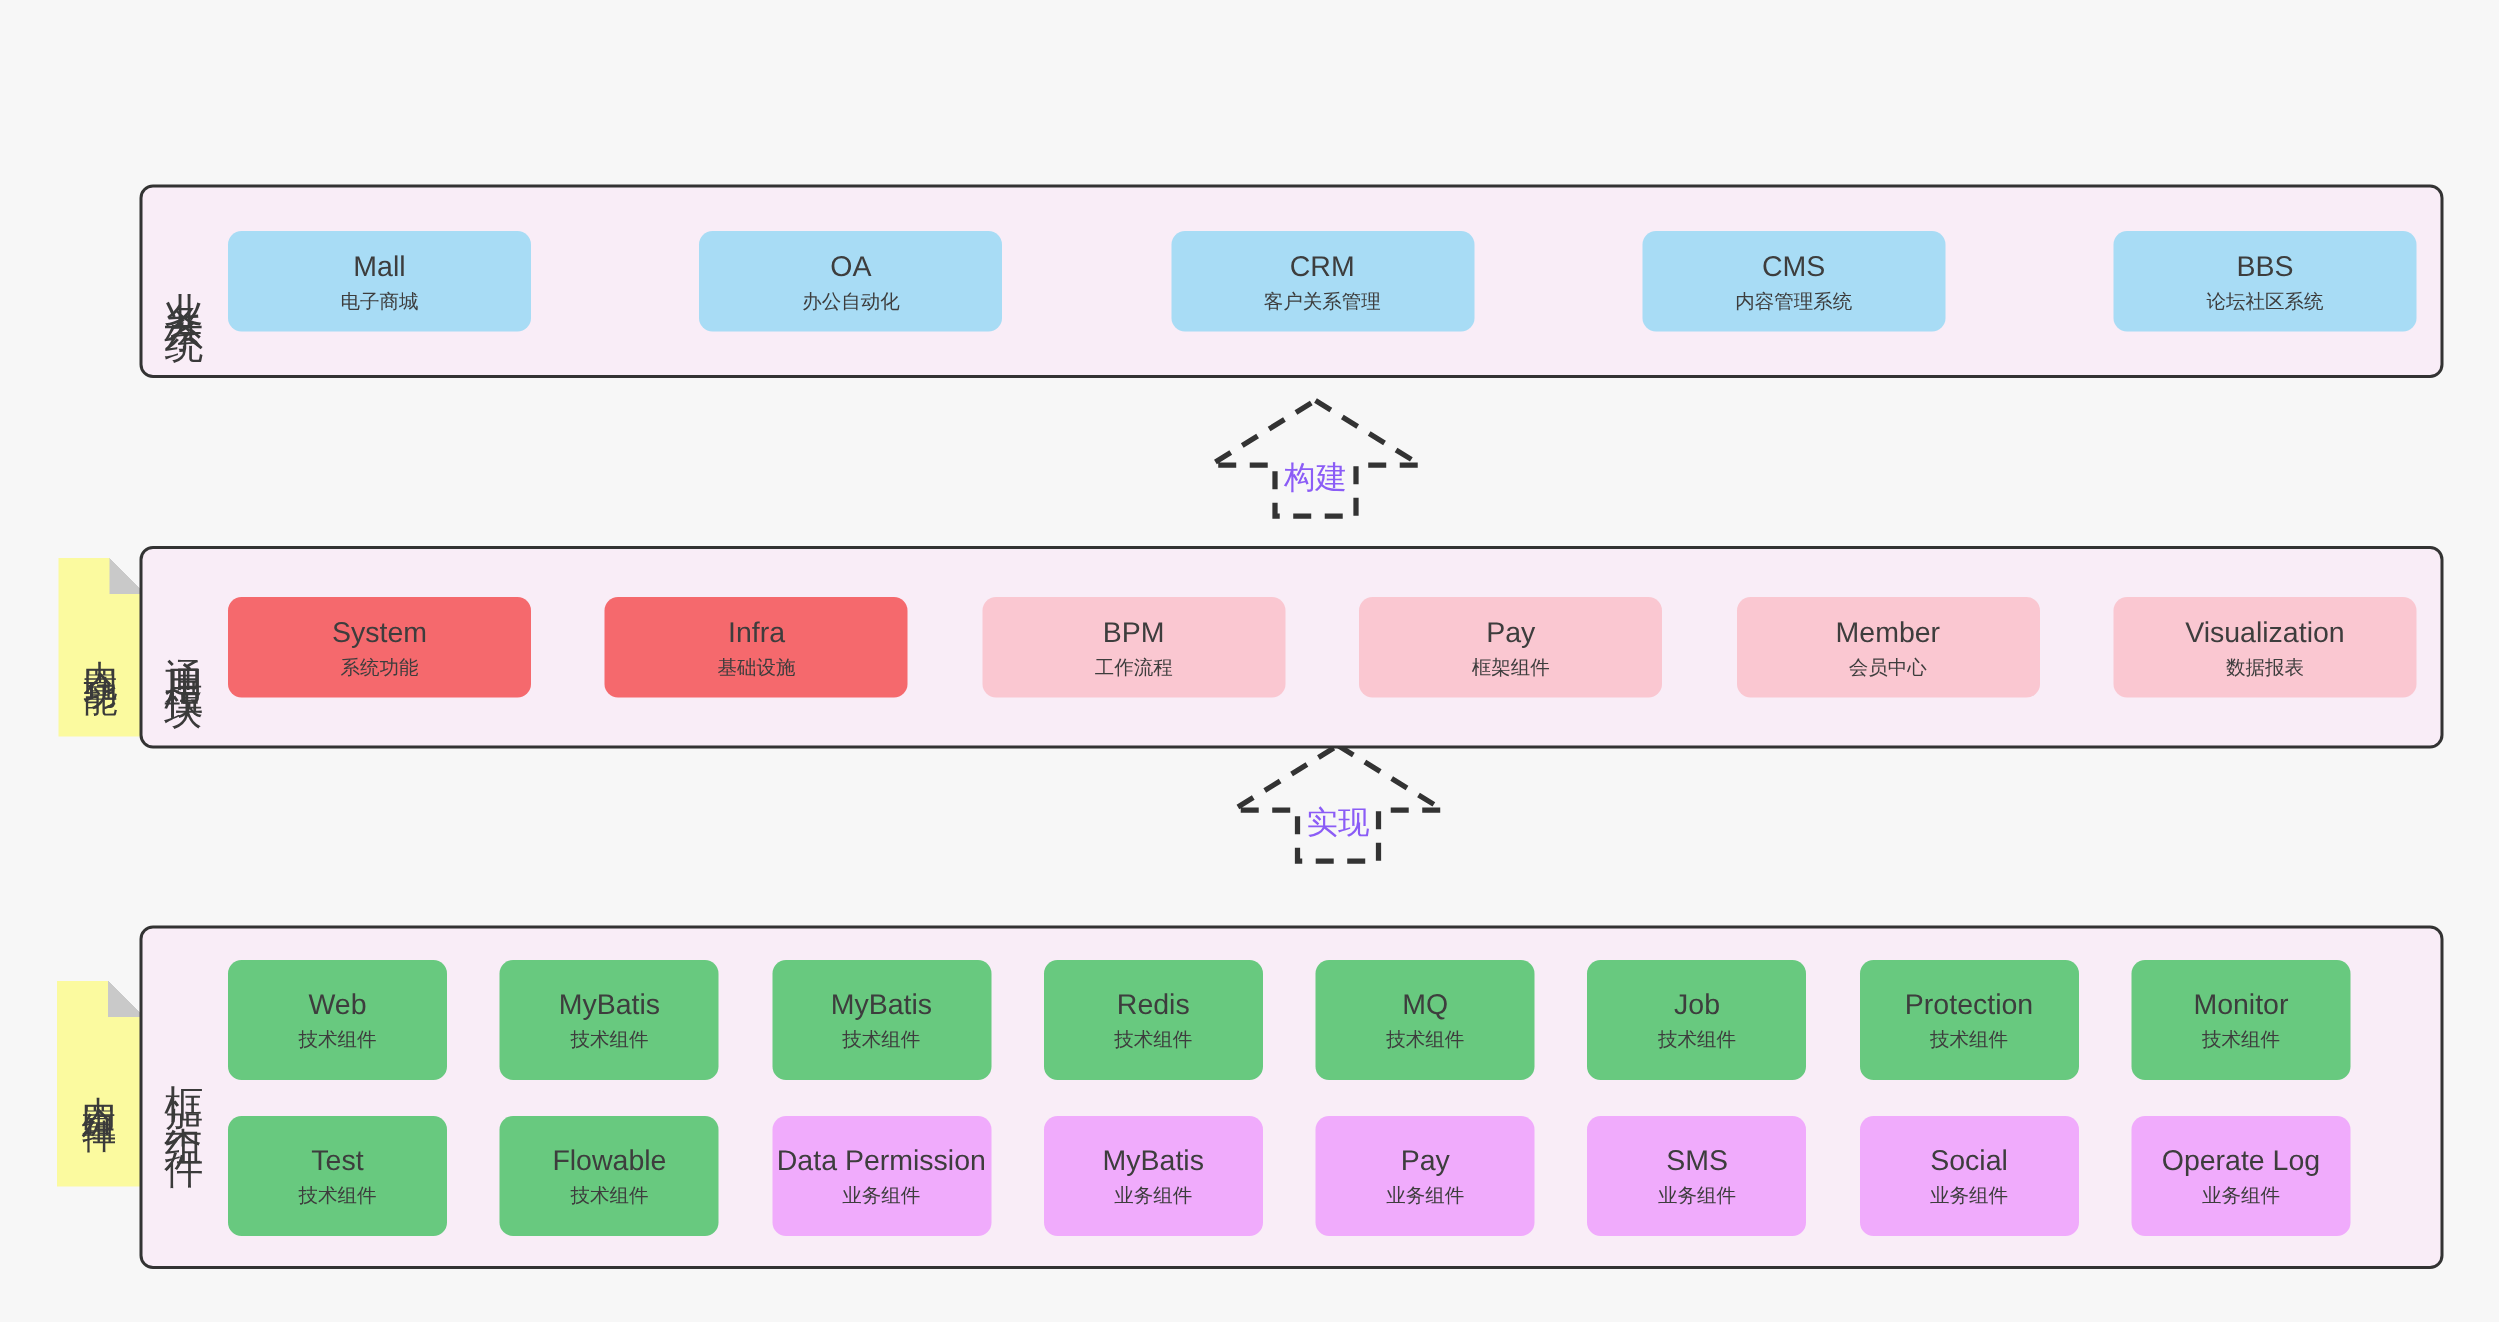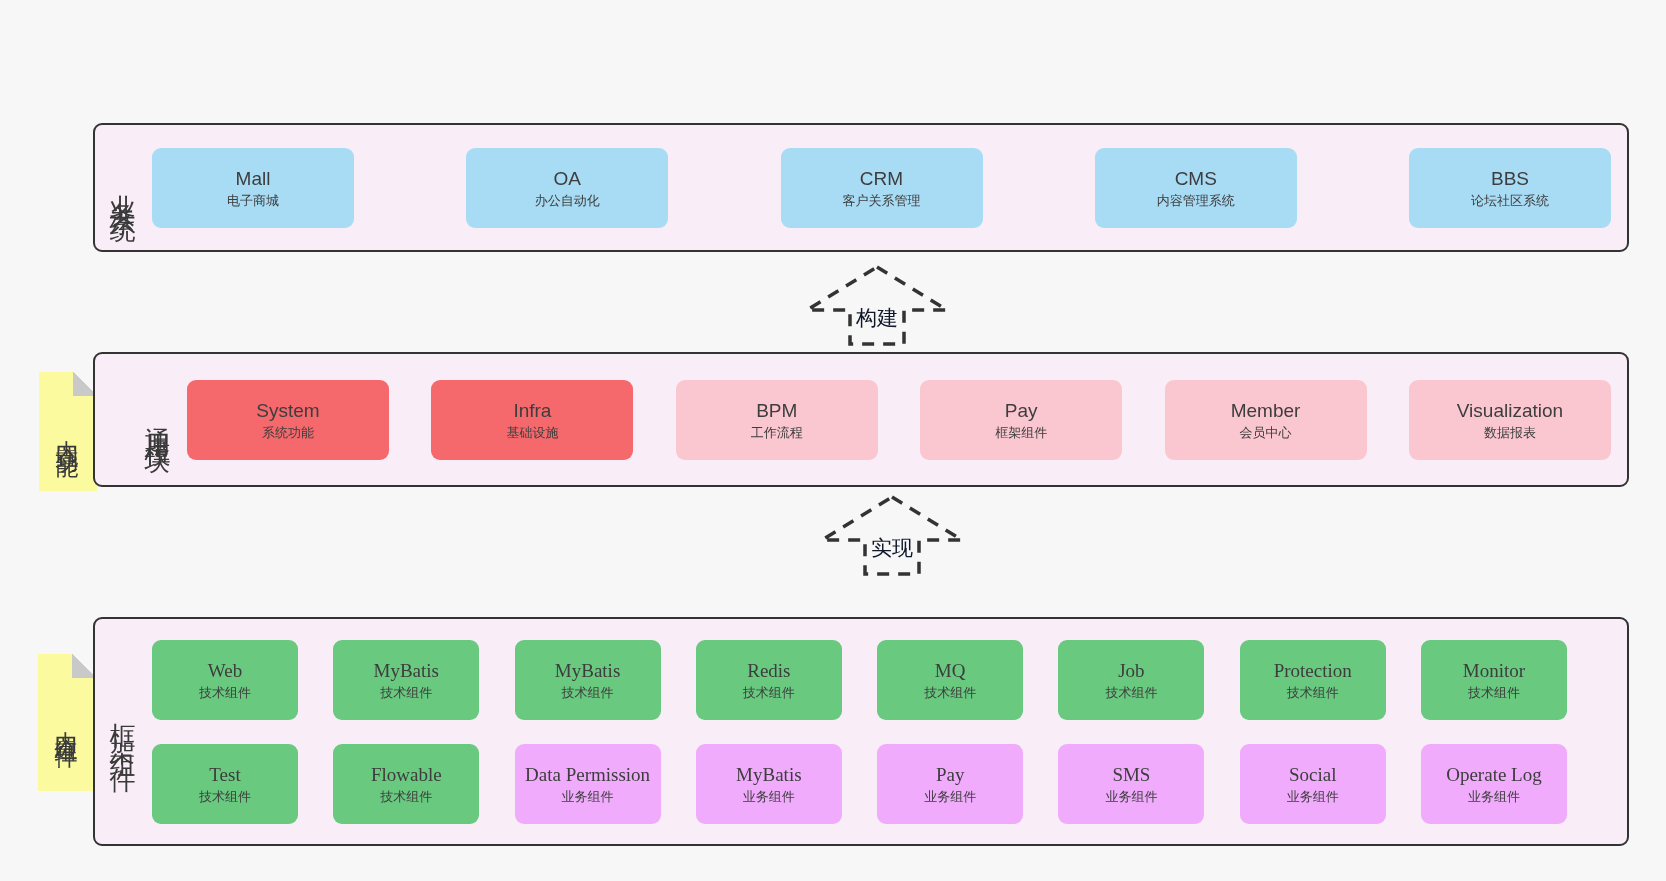"Mall" .box-lg { height: 80px -> 67px }
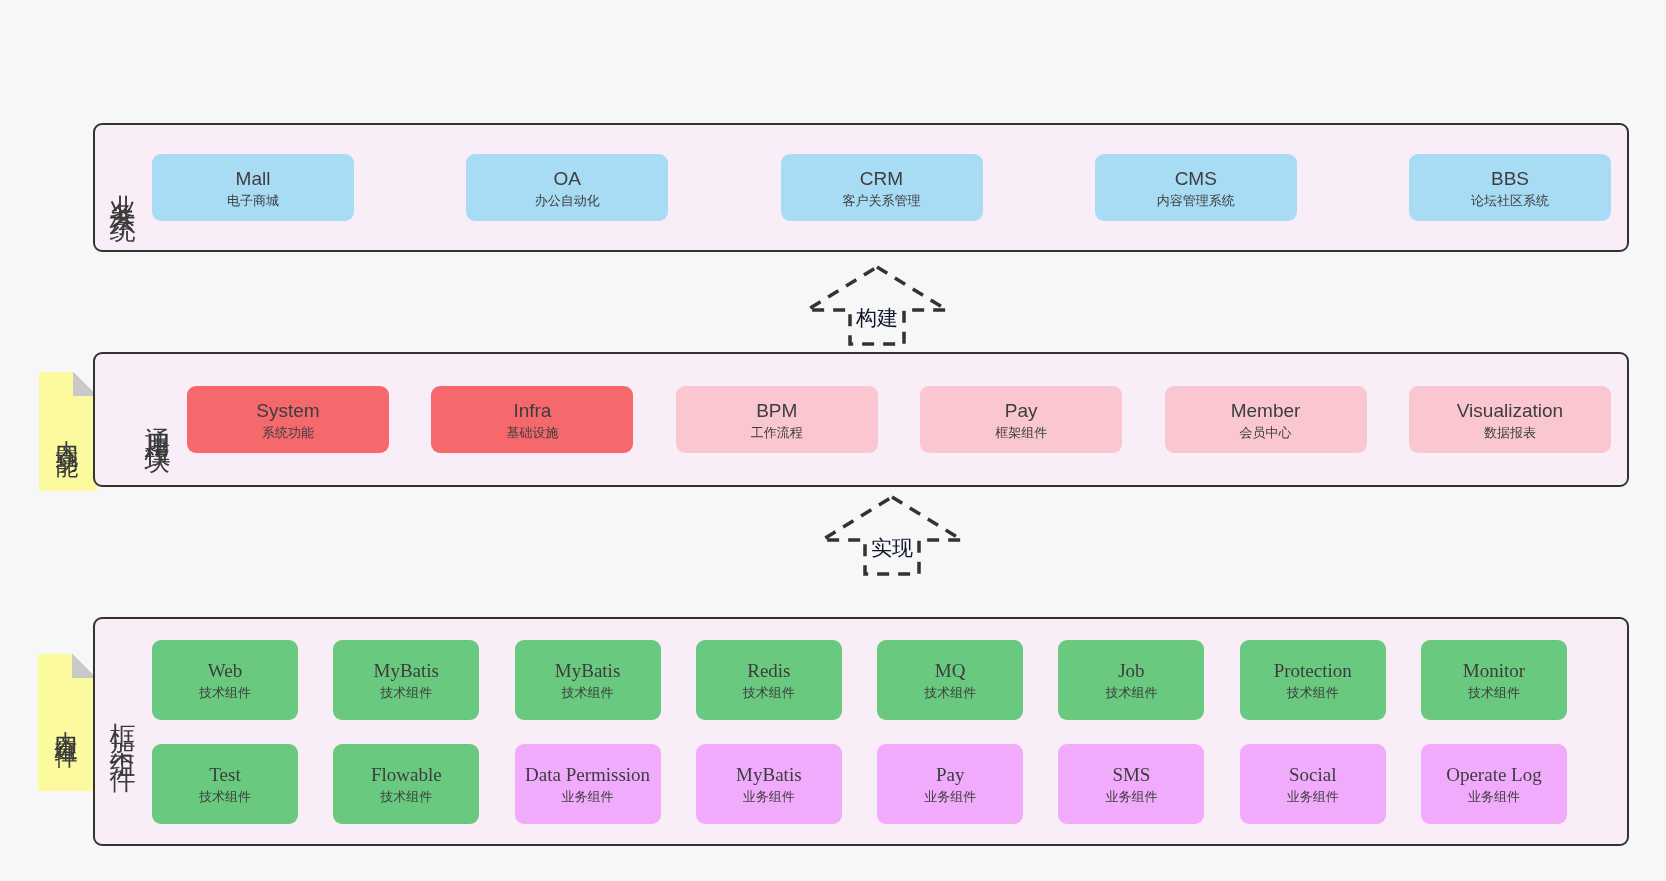"构建" .arrow-label { color: #0f172a -> #8b5cf6 }
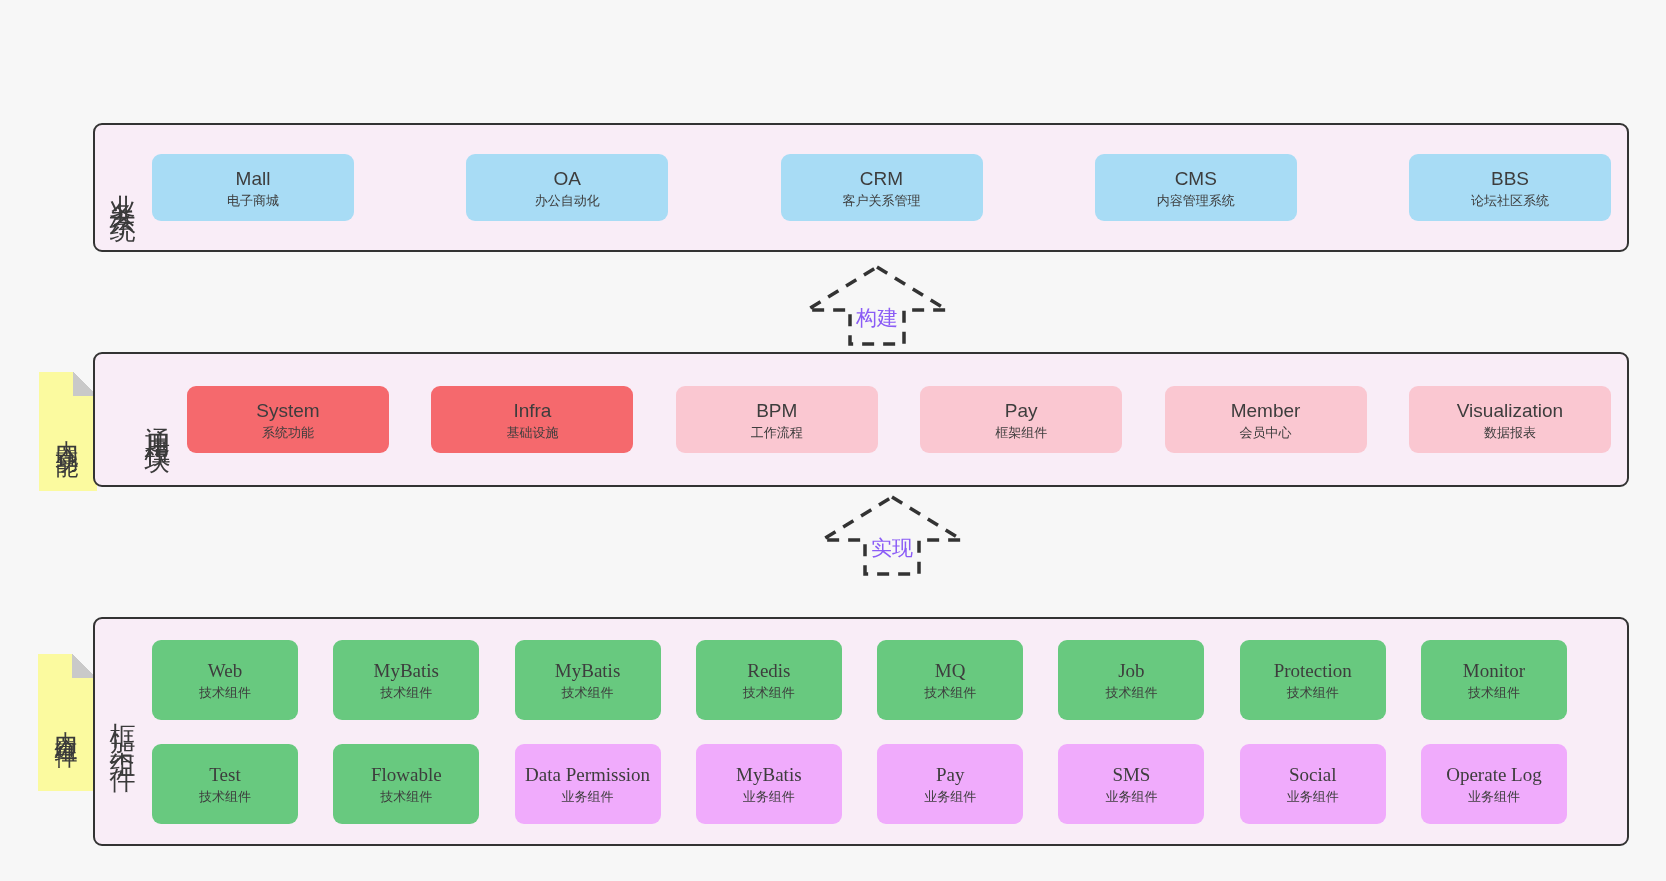"System" #layer-modules { padding-left: 35px -> none; top: 352px -> 364px }
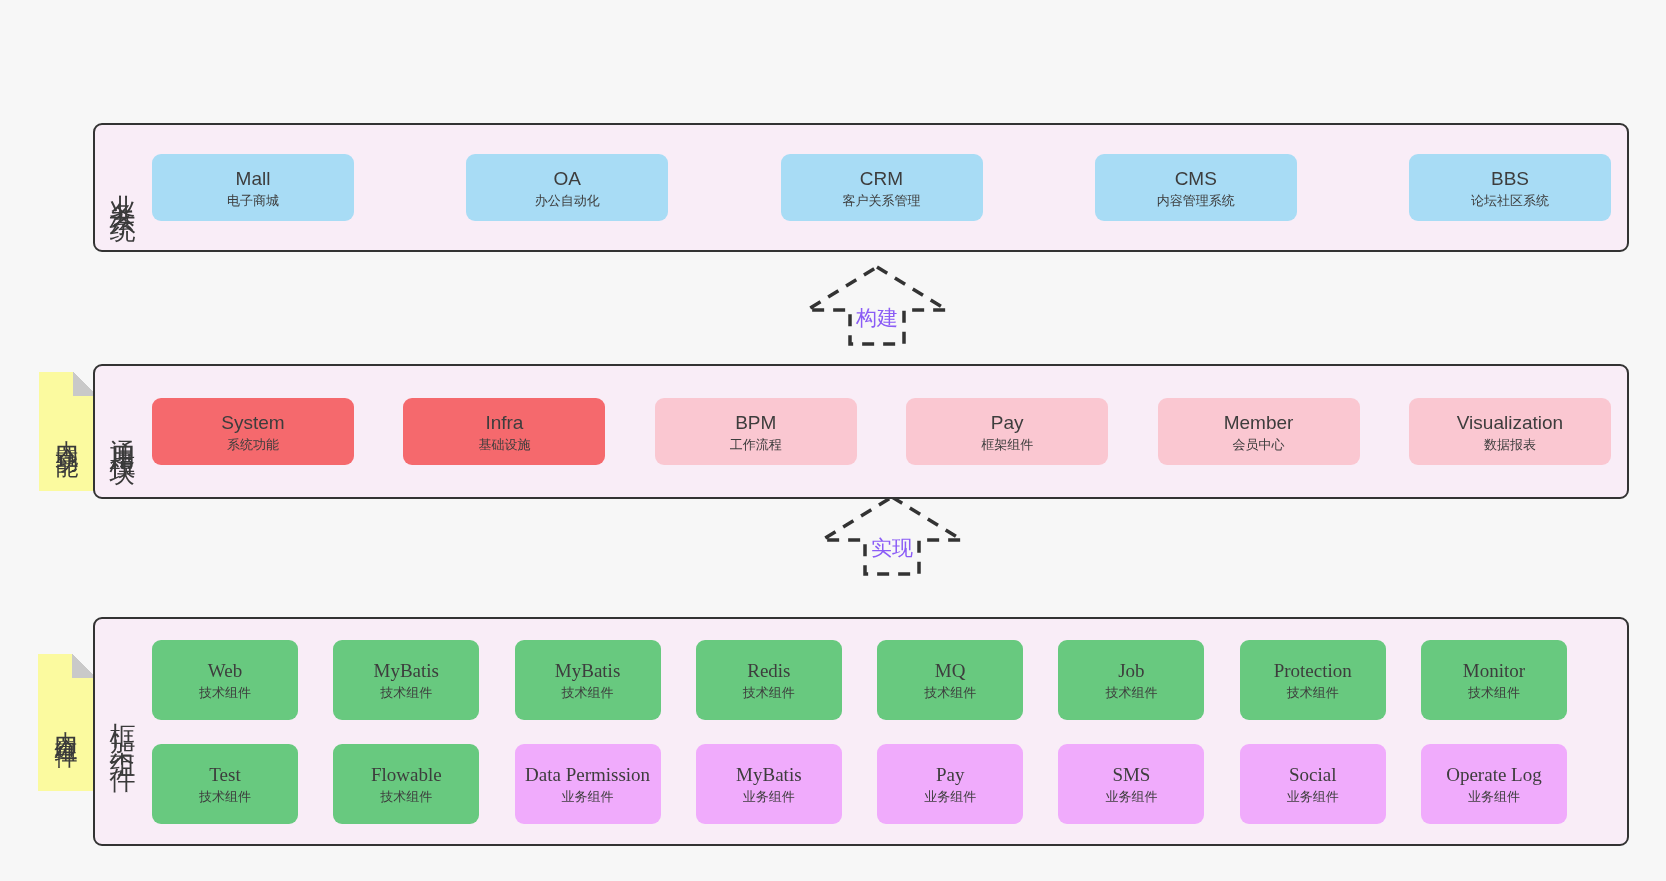"Web" .framework-rows .boxes-row { font-family: Liberation Serif, serif -> none }
